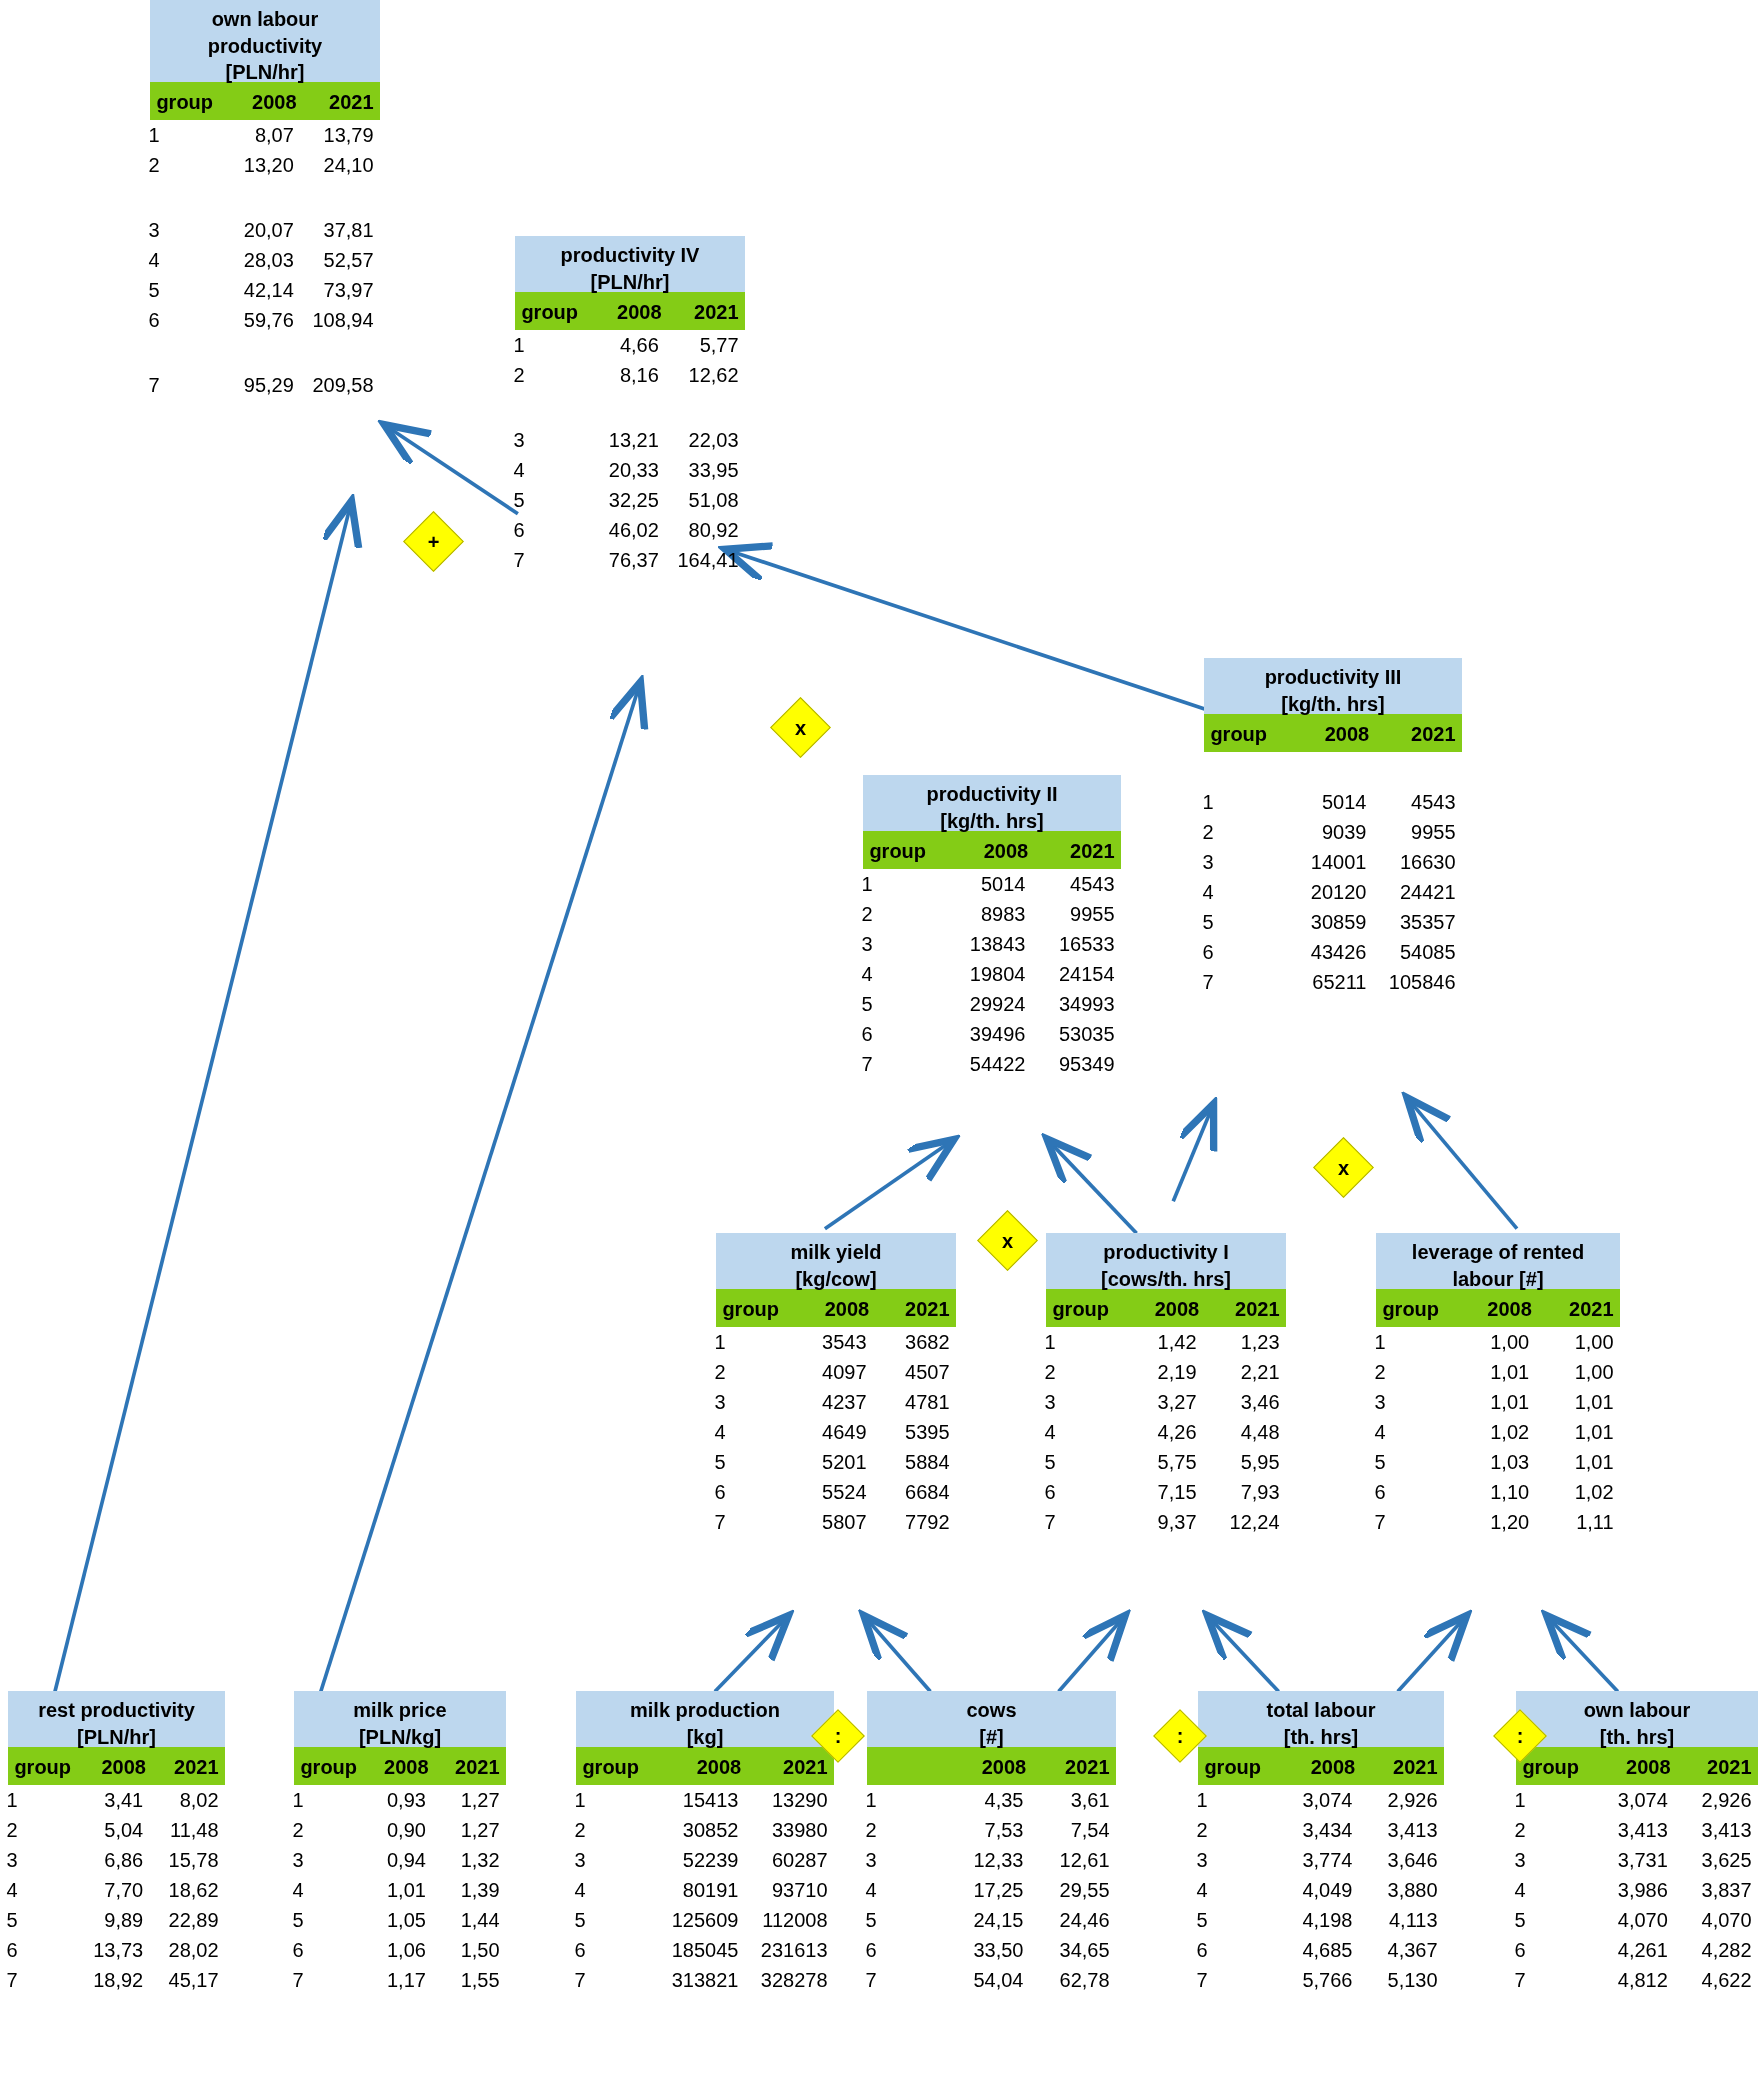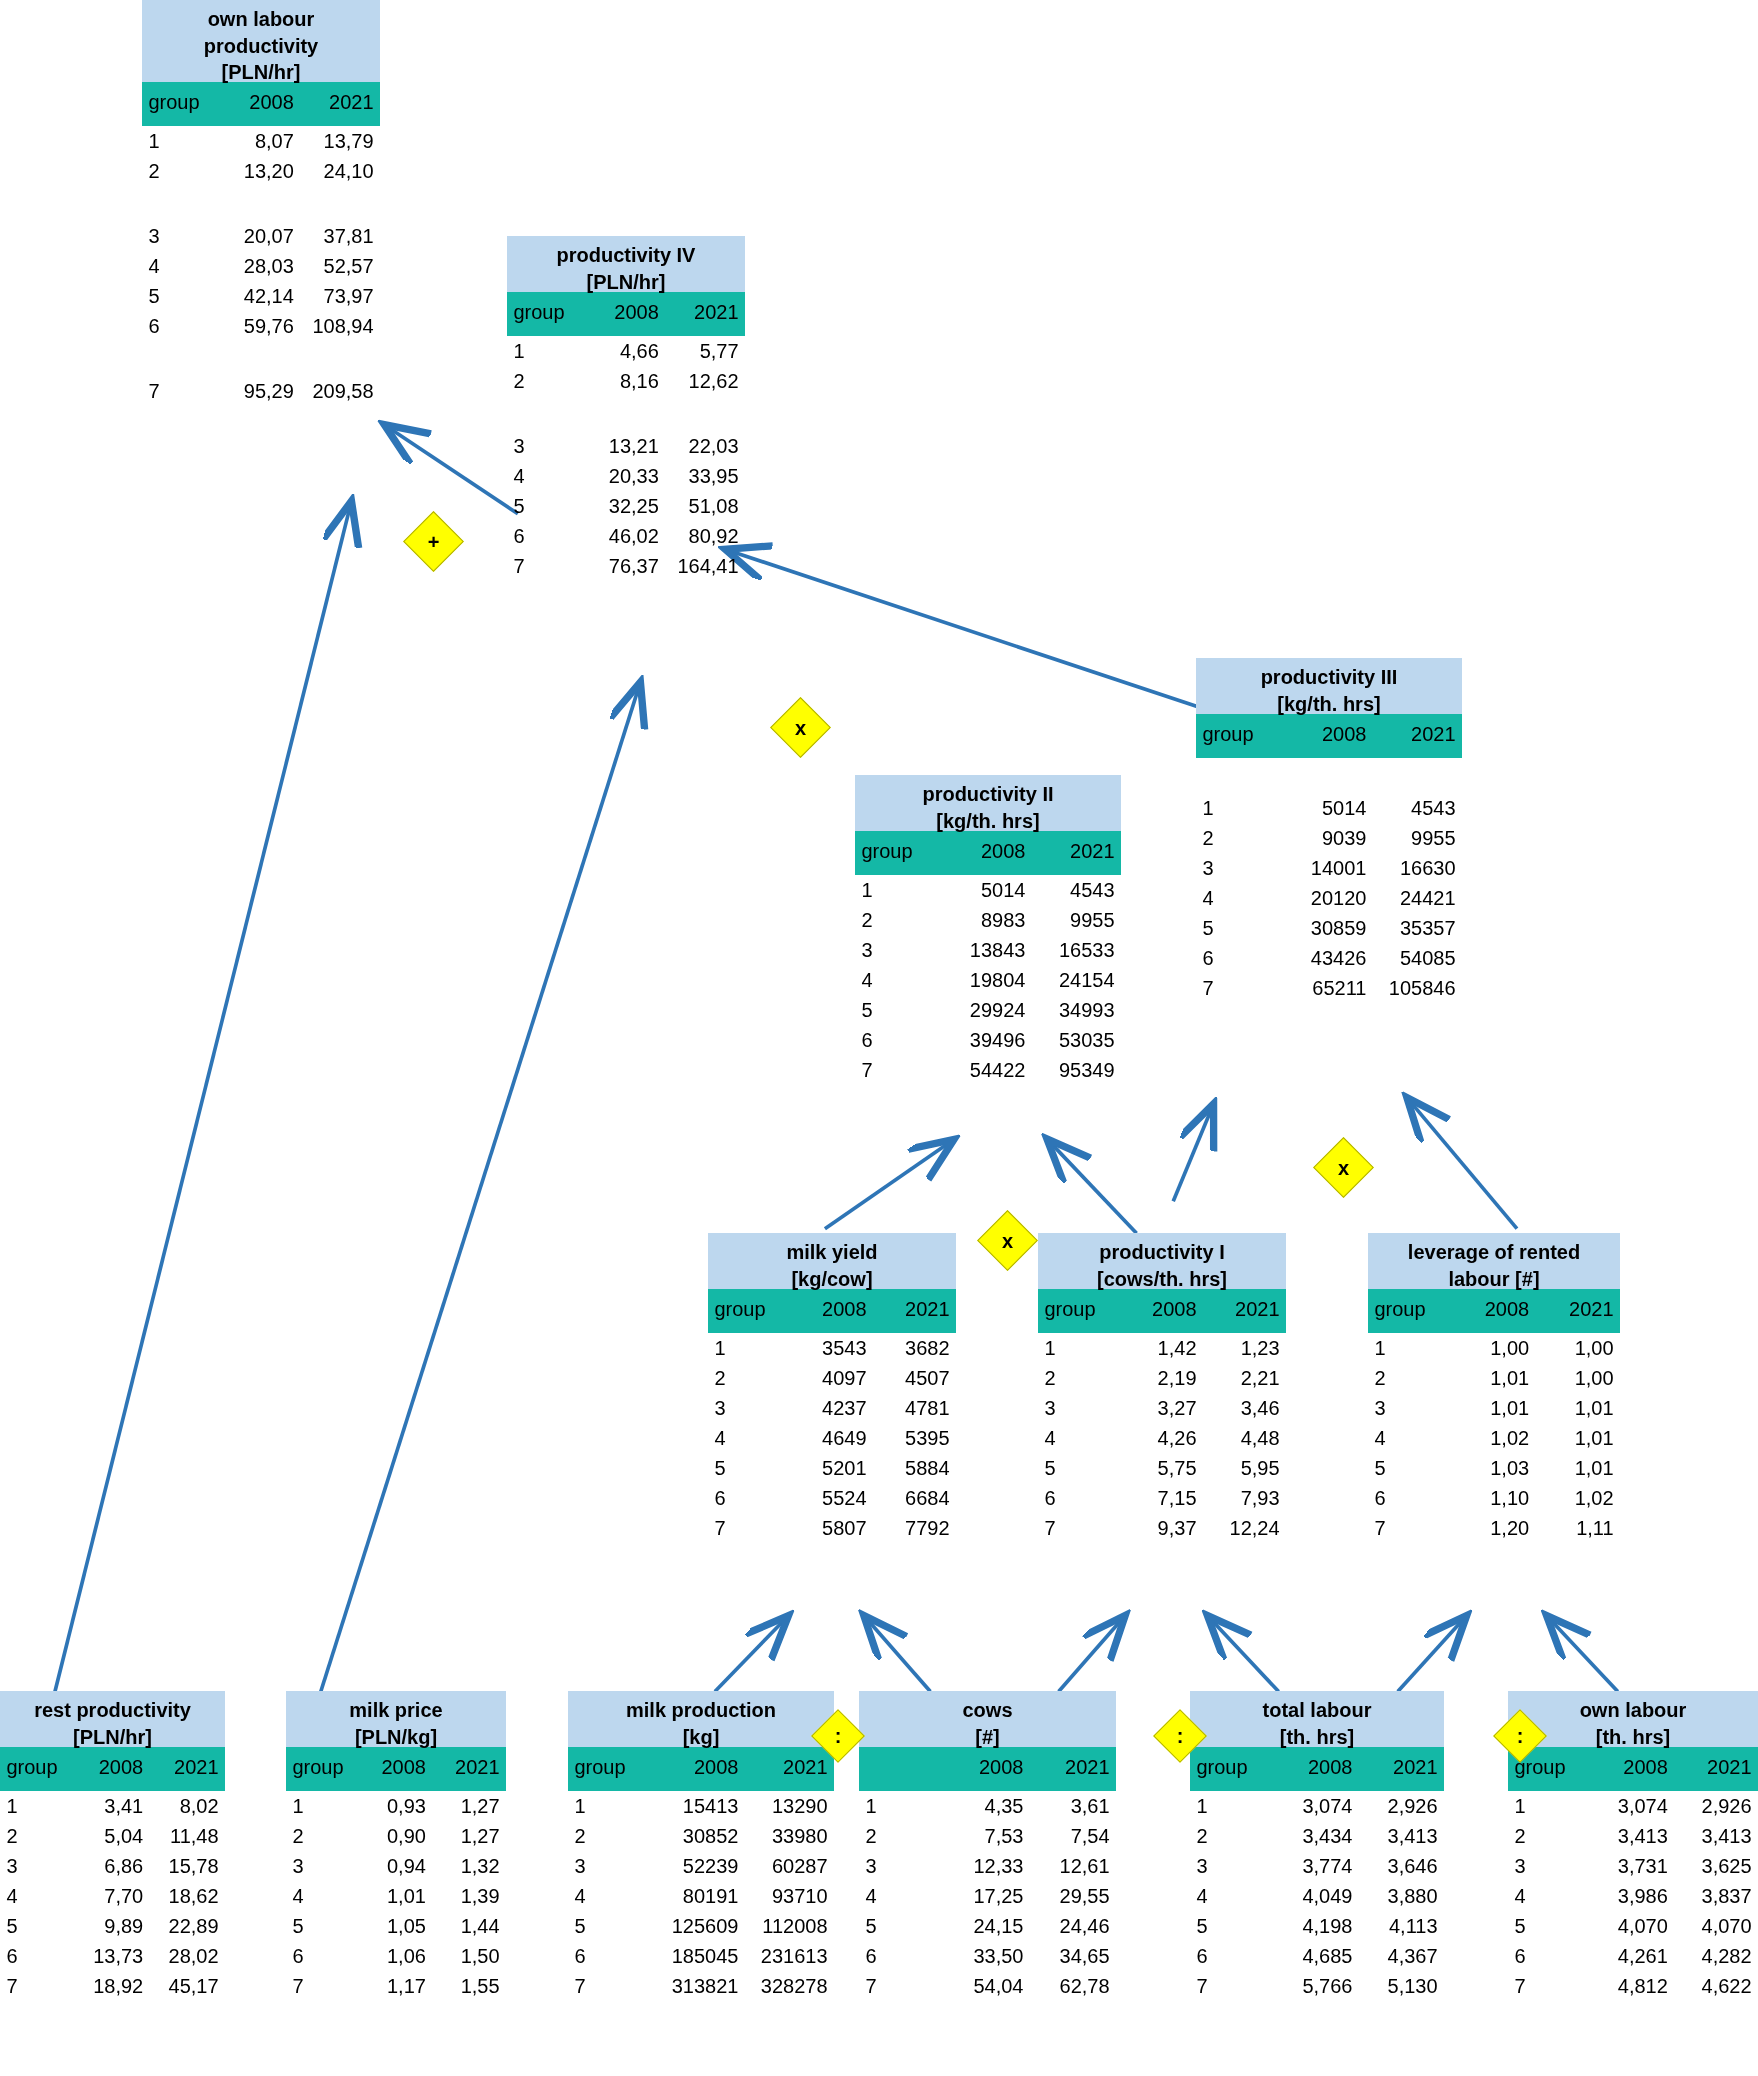"own labour" .tbl .hdr { margin-left: none -> 8px }
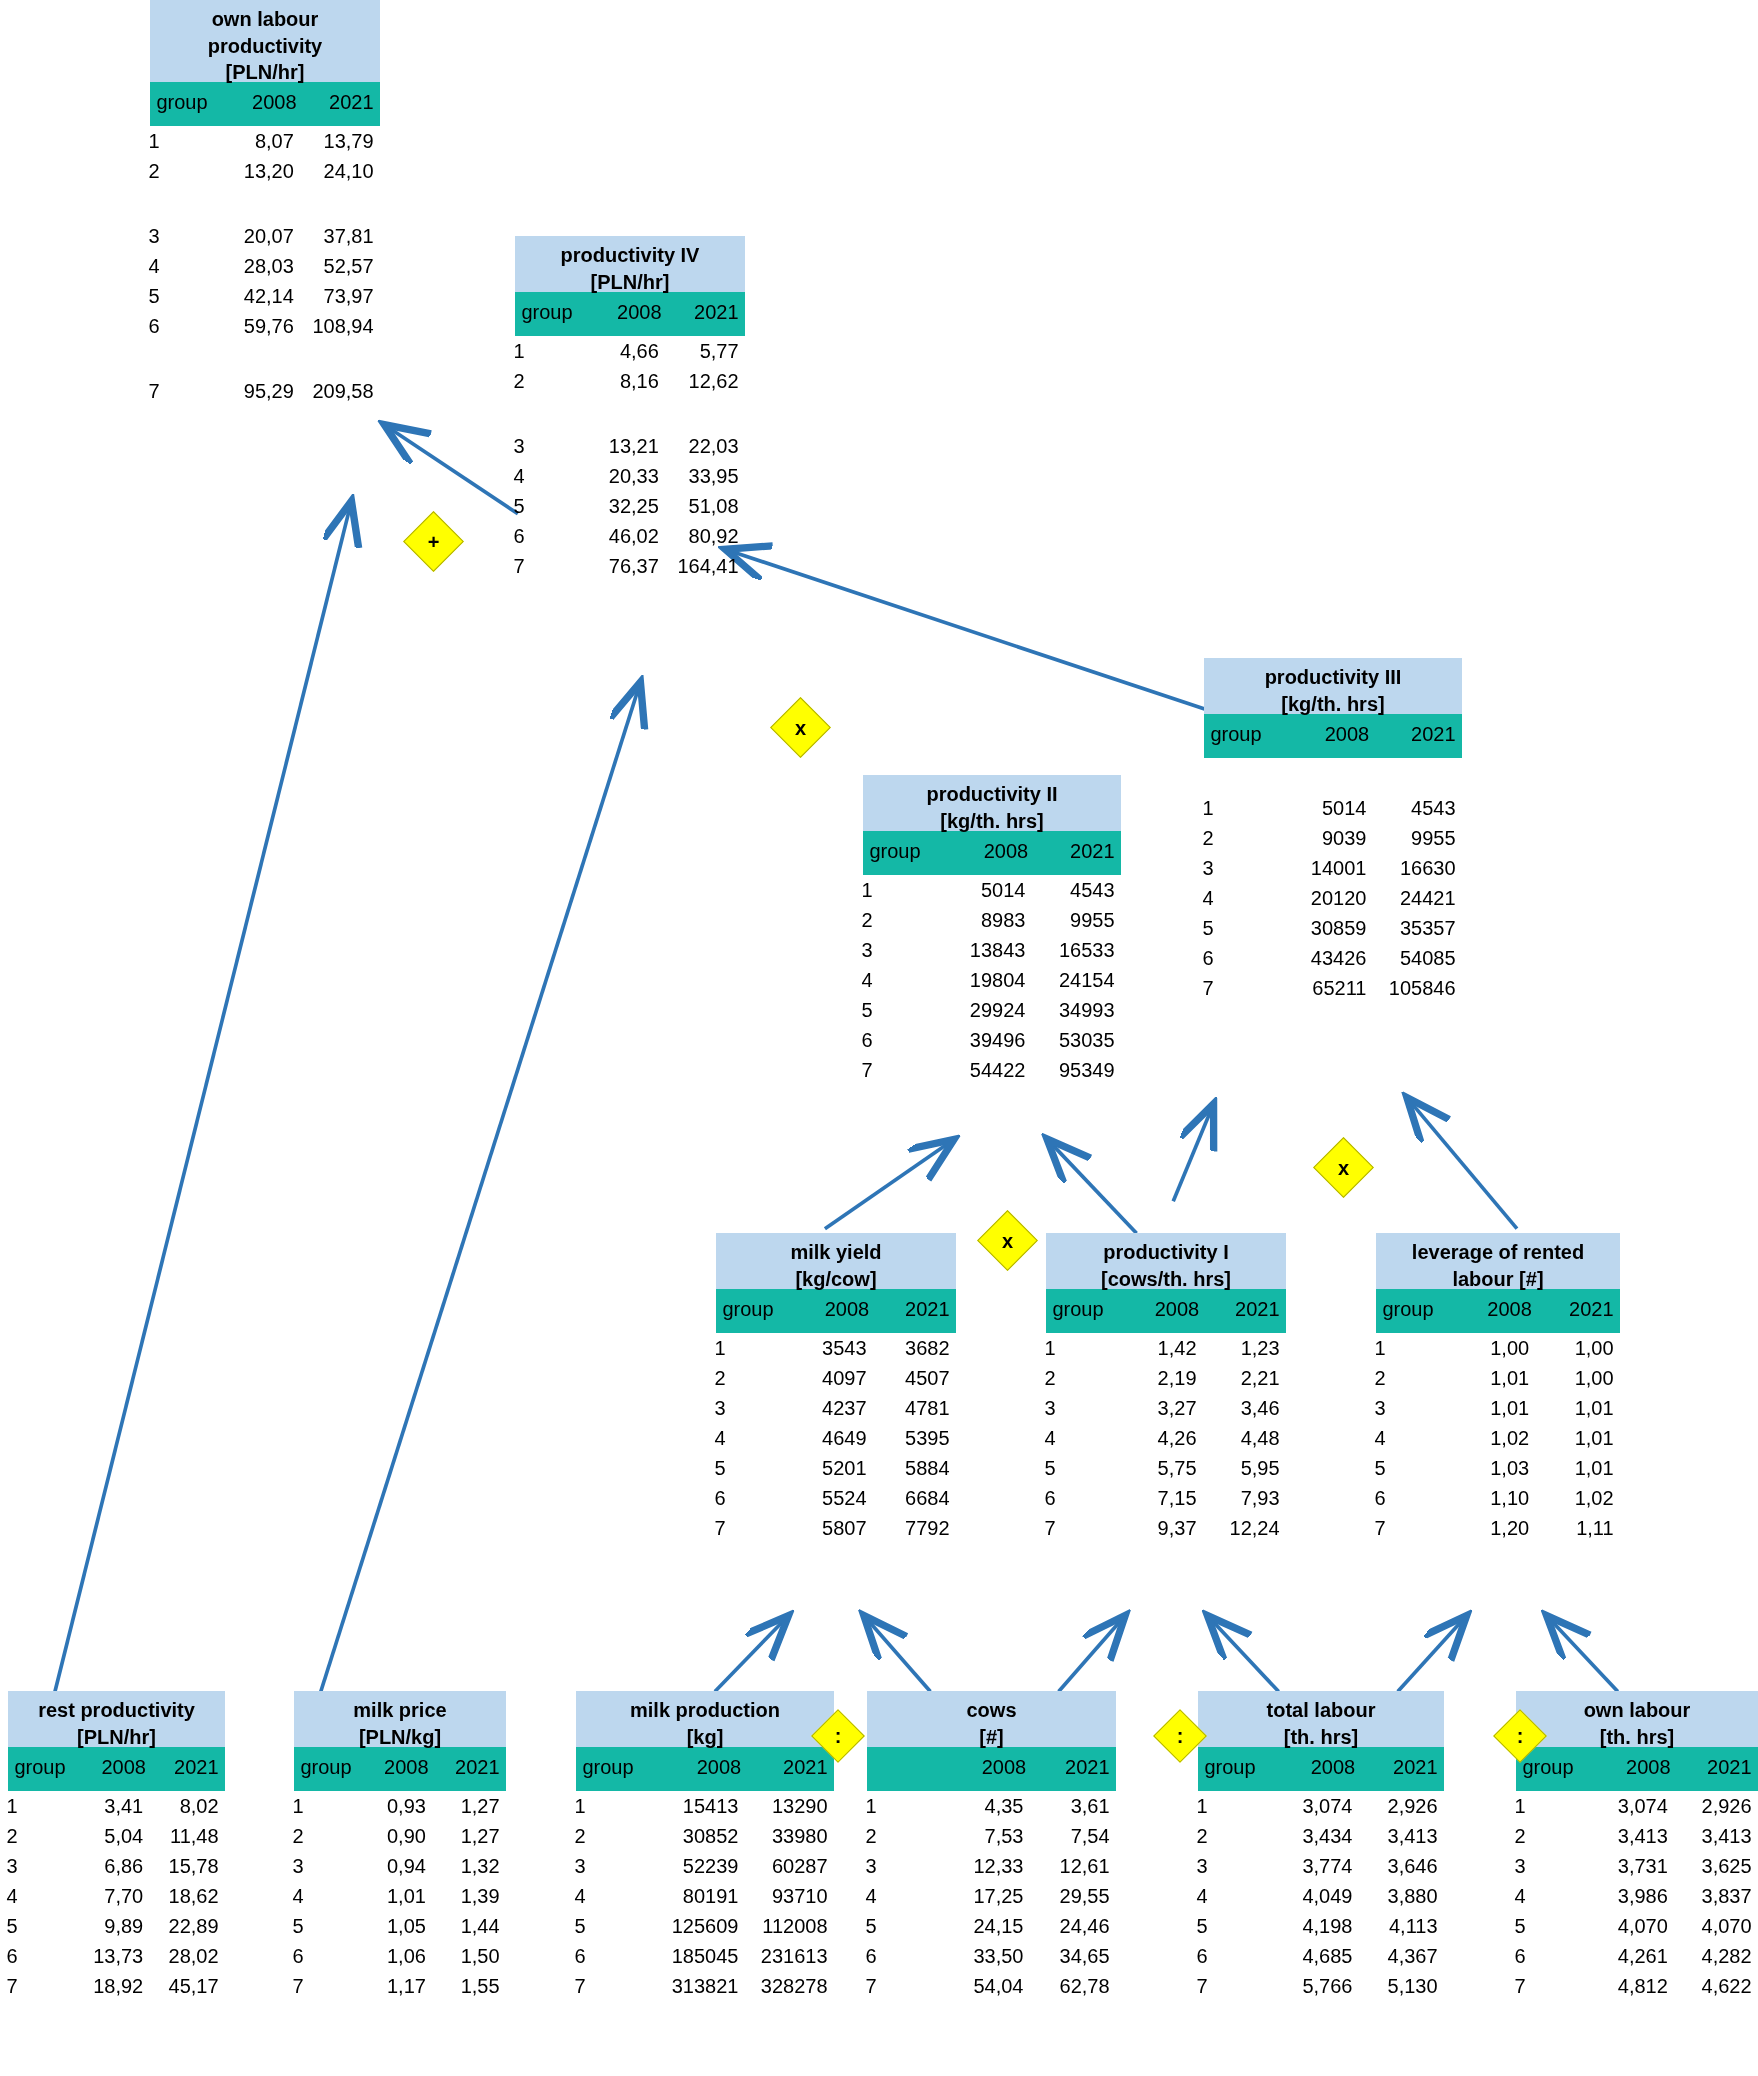"group" .tbl .colhead { background: #14b8a6 -> #84cc16; font-weight: normal -> bold; padding: 10px 0 14px 0 -> 10px 0 8px 0 }
